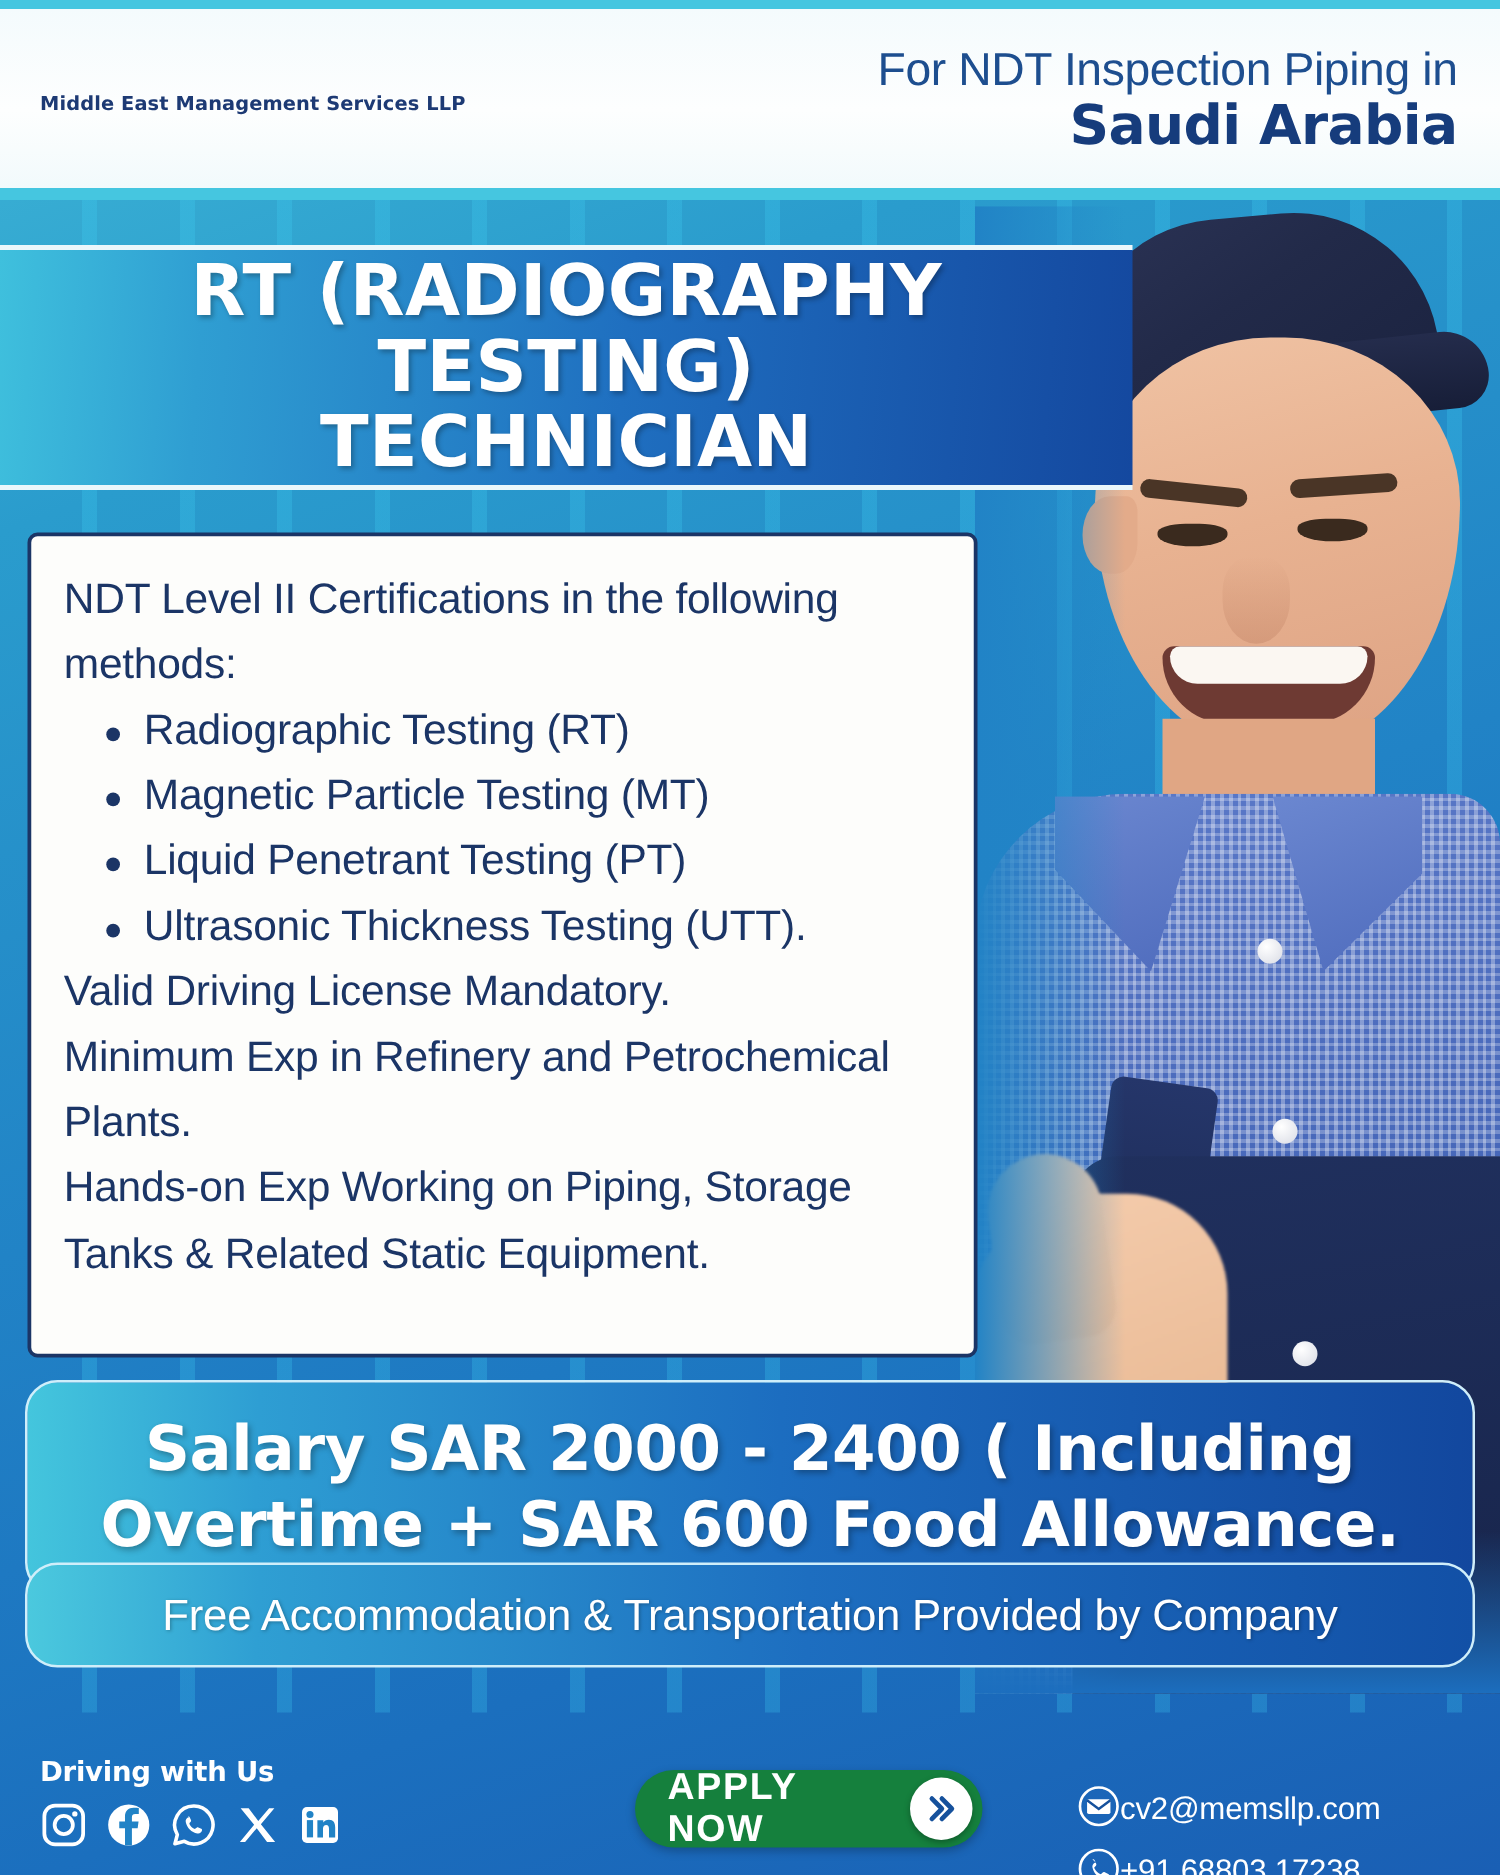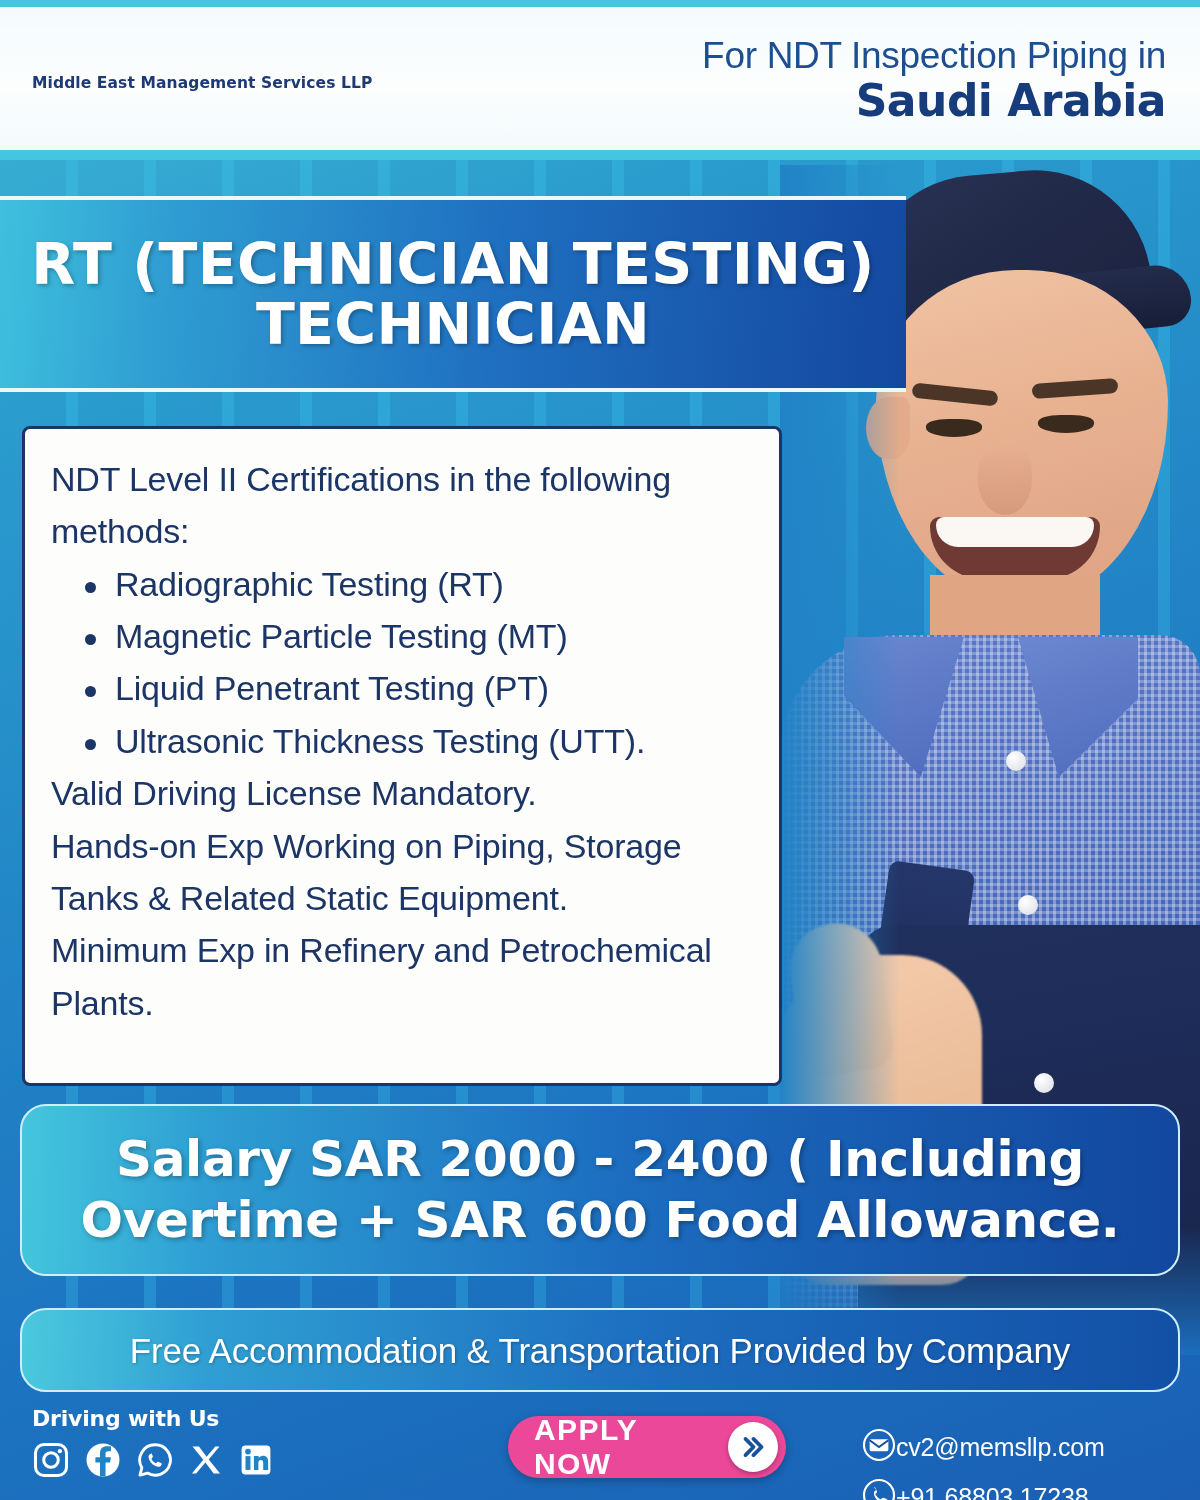"RT (TECHNICIAN TESTING)" div.title-l1 { text: TECHNICIAN -> RADIOGRAPHY }
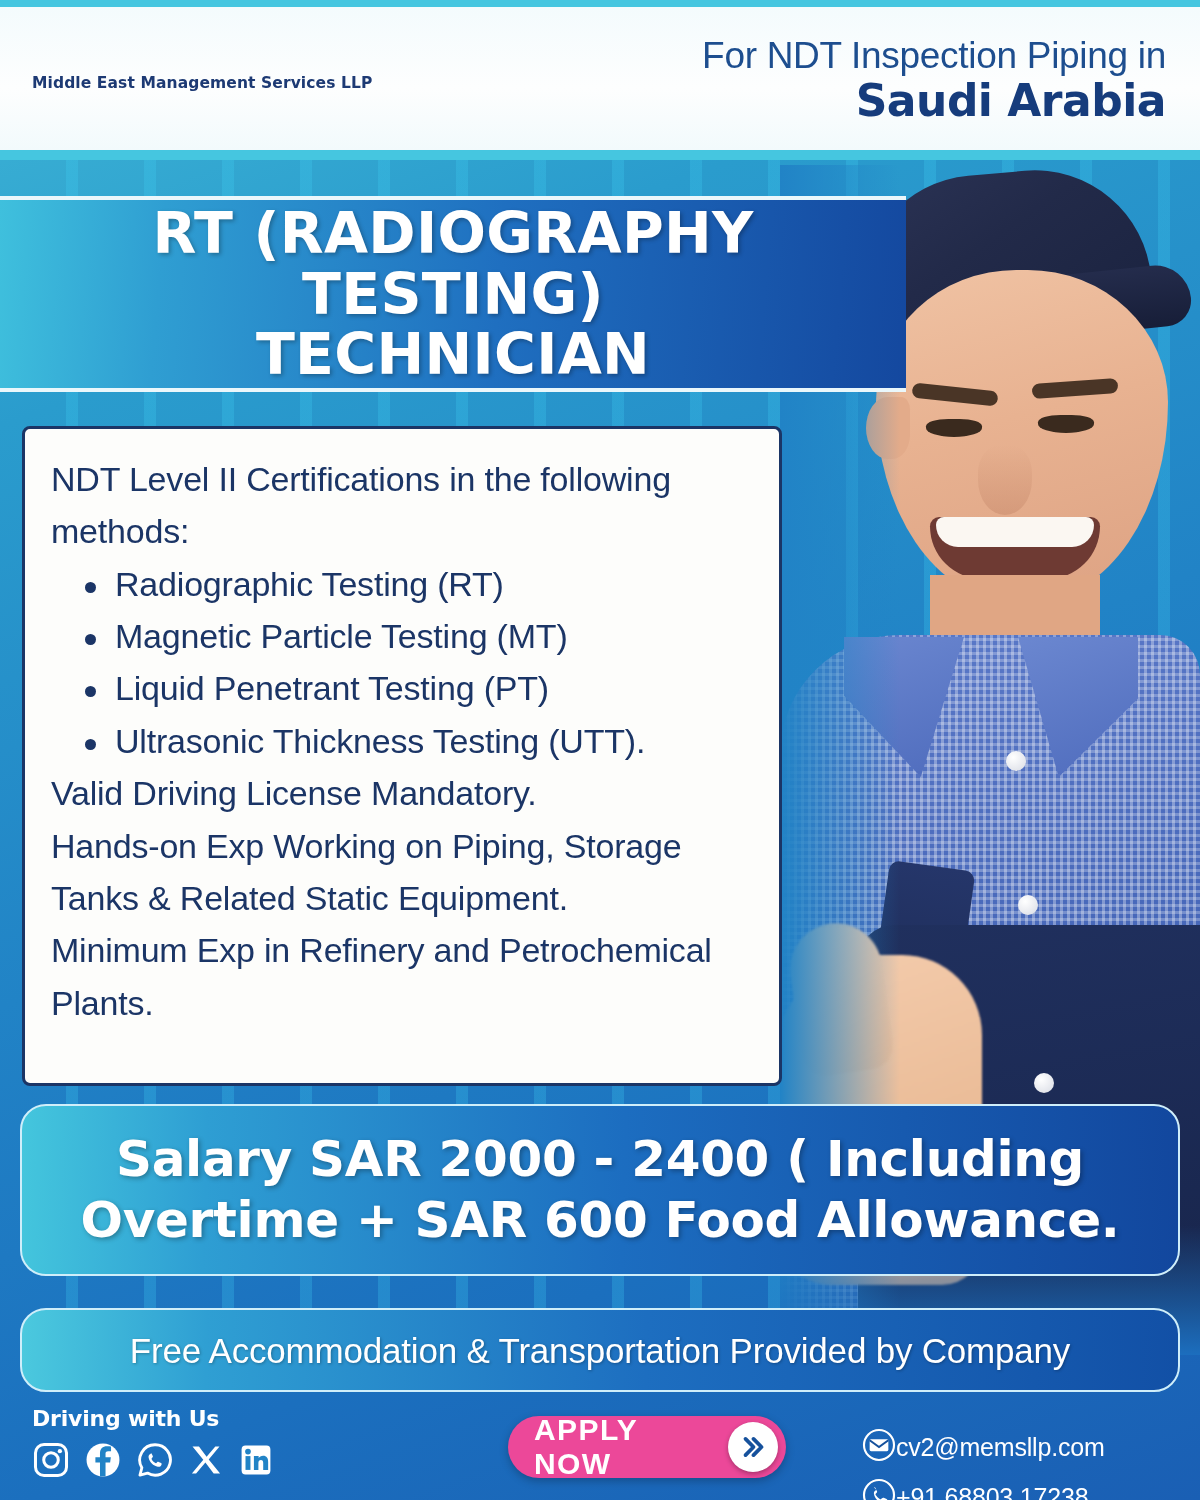"Hands-on Exp Working on Piping," div.req-text { order: before "Minimum Exp in Refinery and" -> after "Minimum Exp in Refinery and" }
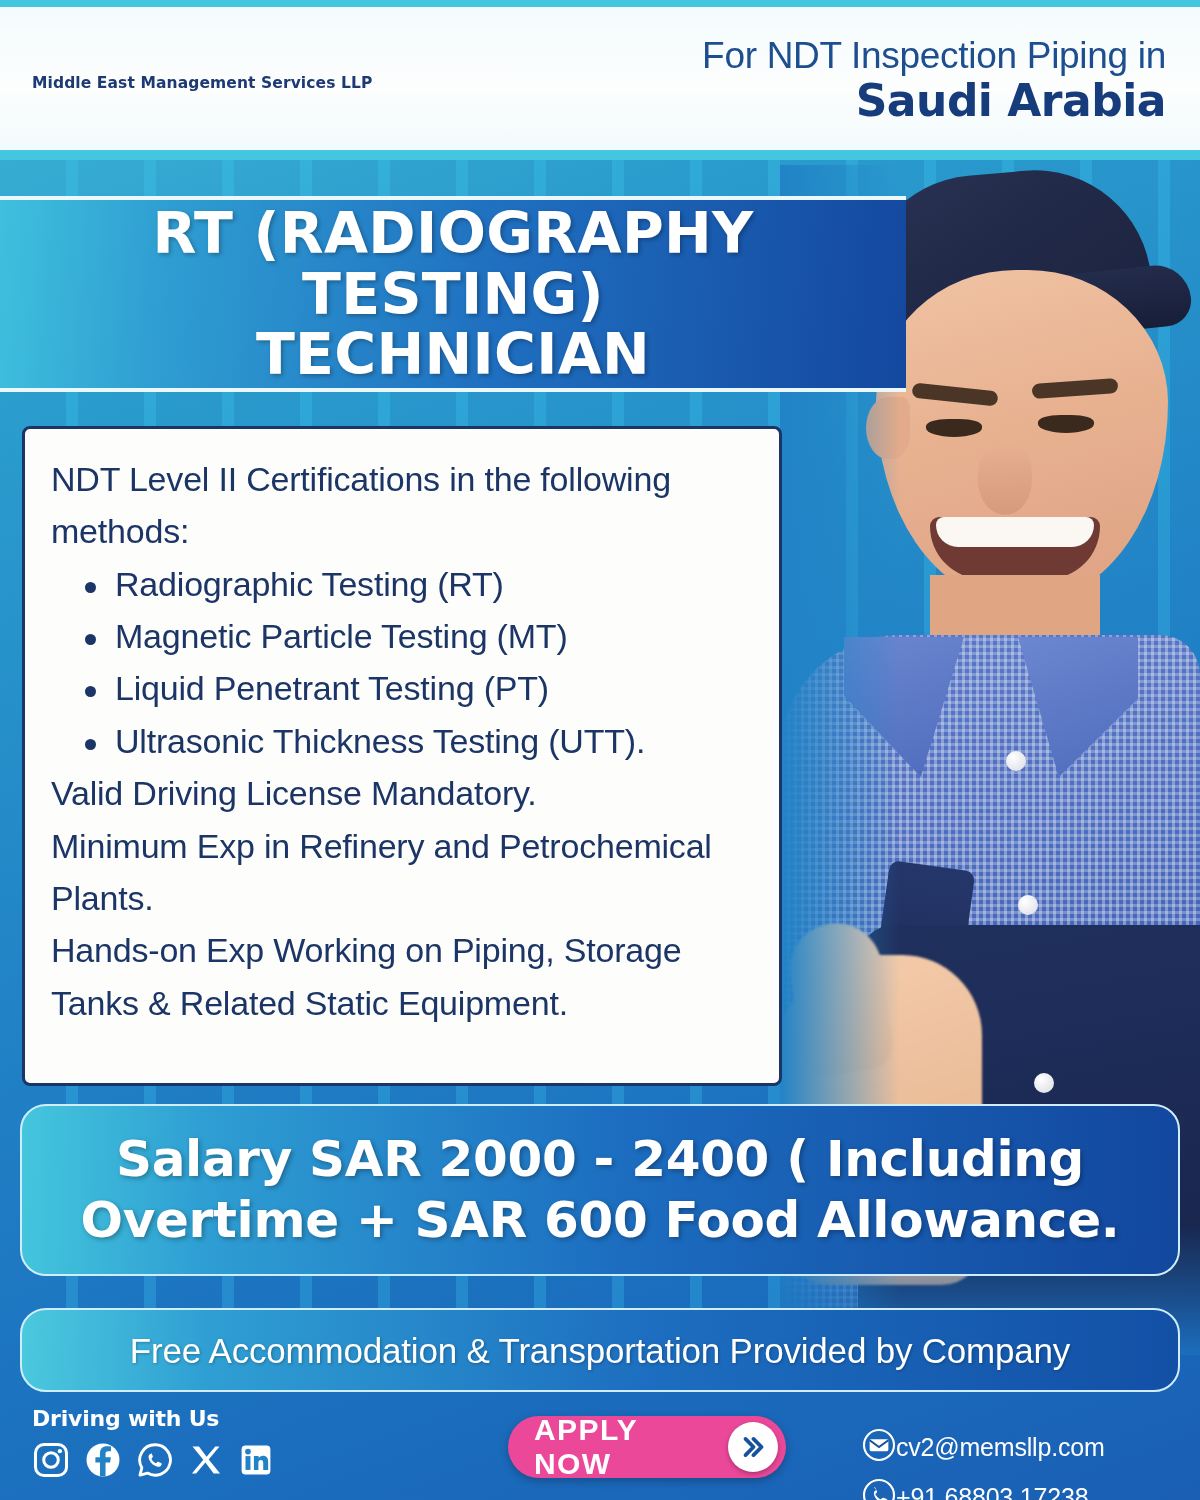"Free Accommodation & Transportation" .accom-banner { top: 1308px -> 1250px }
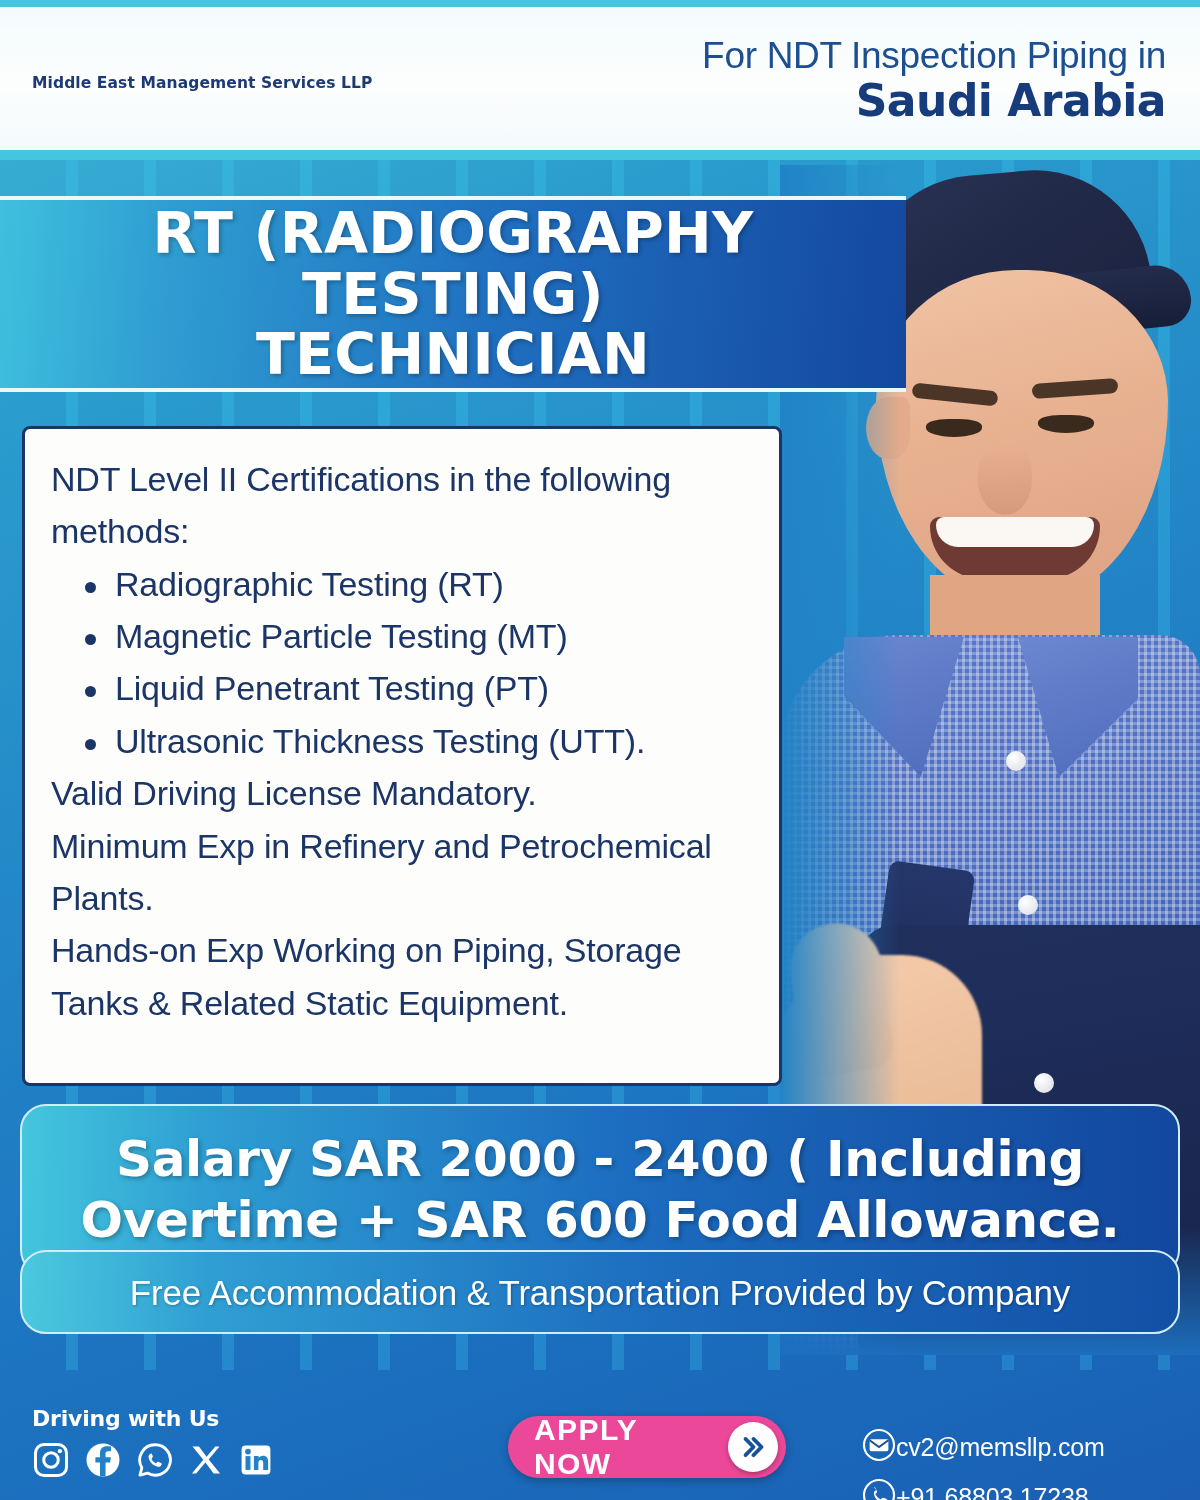"APPLY NOW" .apply-btn { background: #ec4899 -> #15803d }
